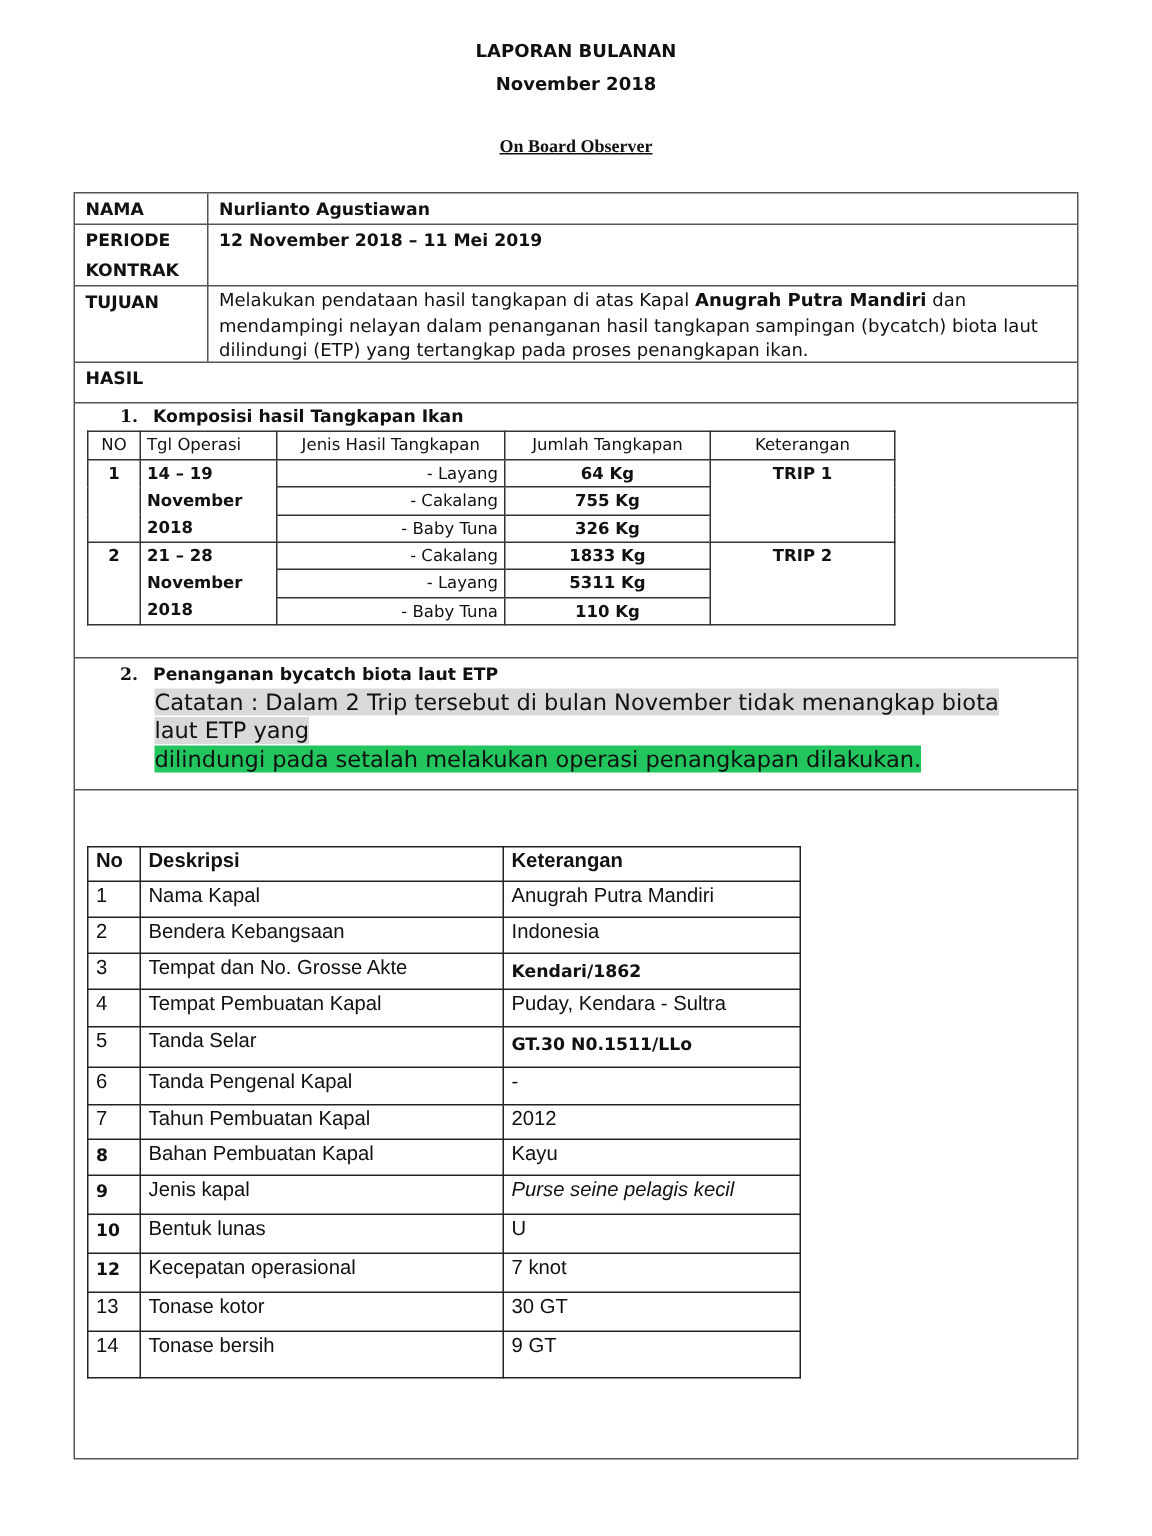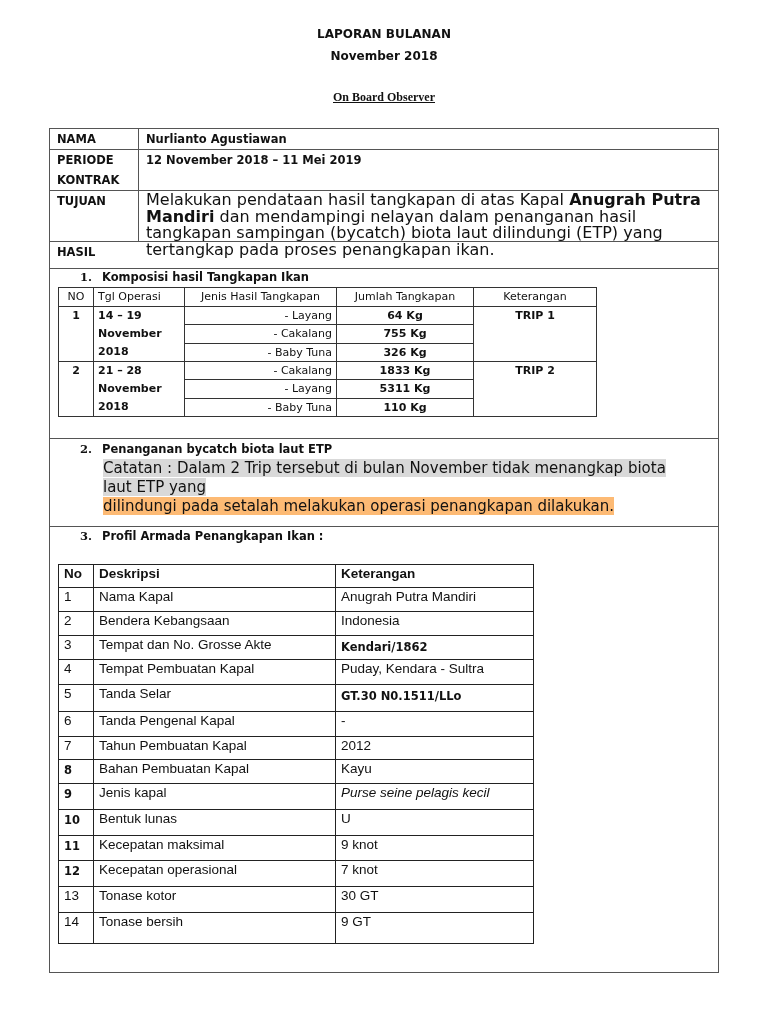"Melakukan pendataan hasil tangkapan di" .tujuan-val { font-size: 16px -> 12px }
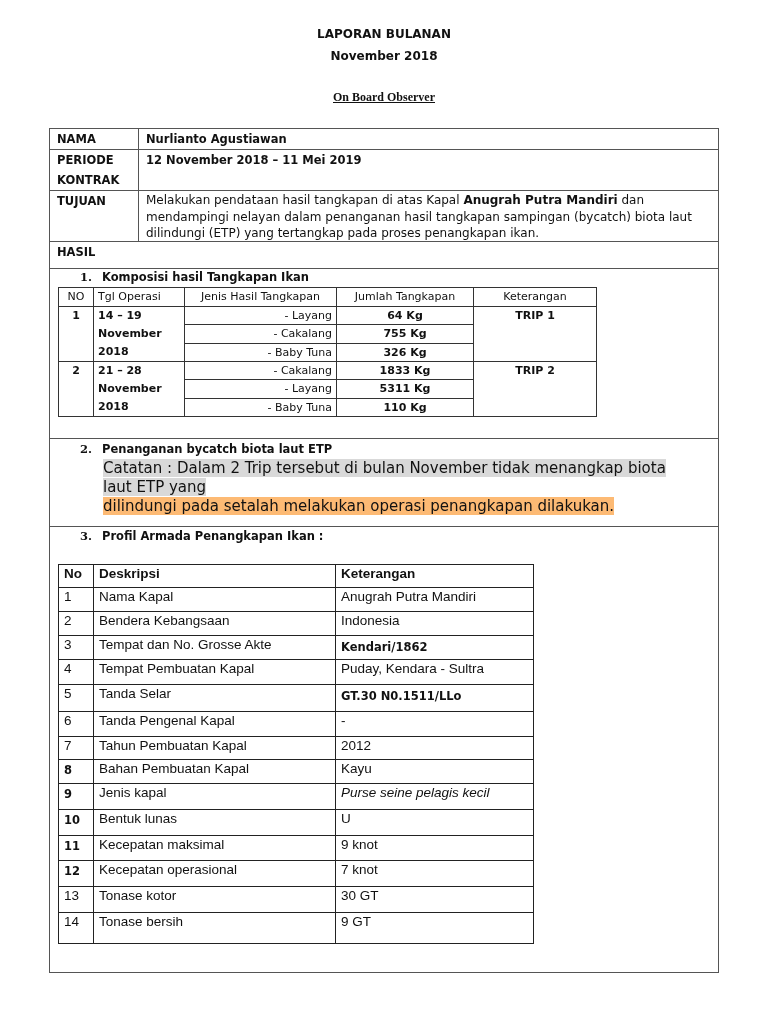"dilindungi pada setalah melakukan" span { background: #fdba74 -> #22c55e }
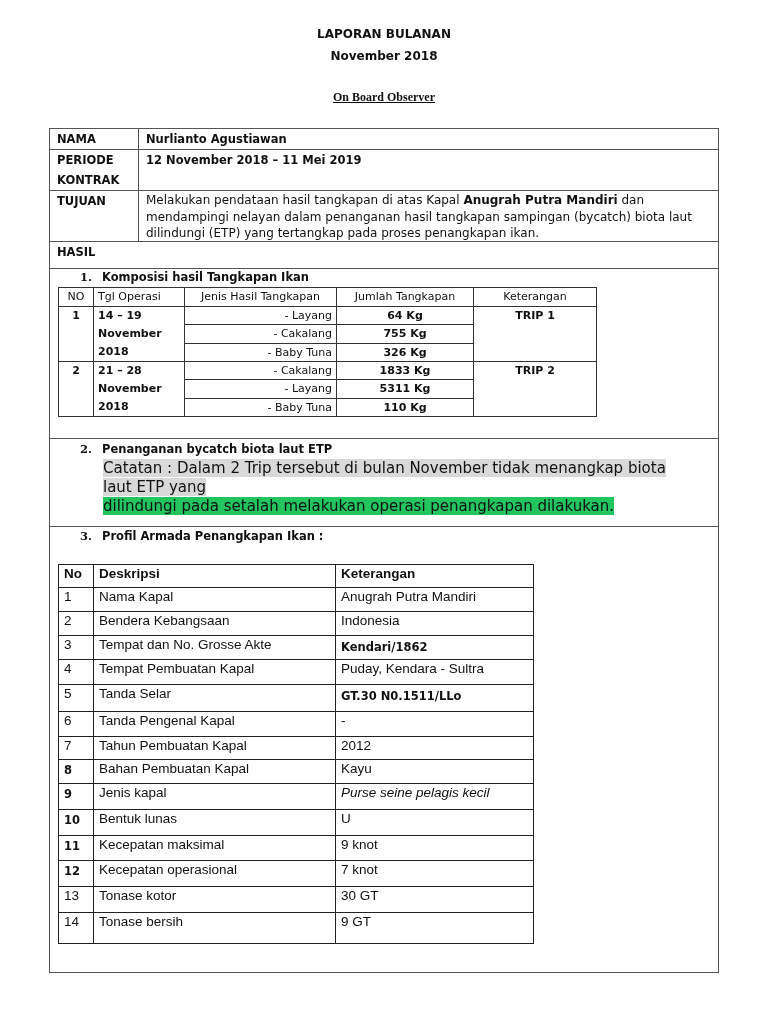"3. Profil Armada Penangkapan Ikan" div.sec-head { html: <div><span>3.</span><span>Profil Armada Penangkapan Ikan :</span></div> -> none }
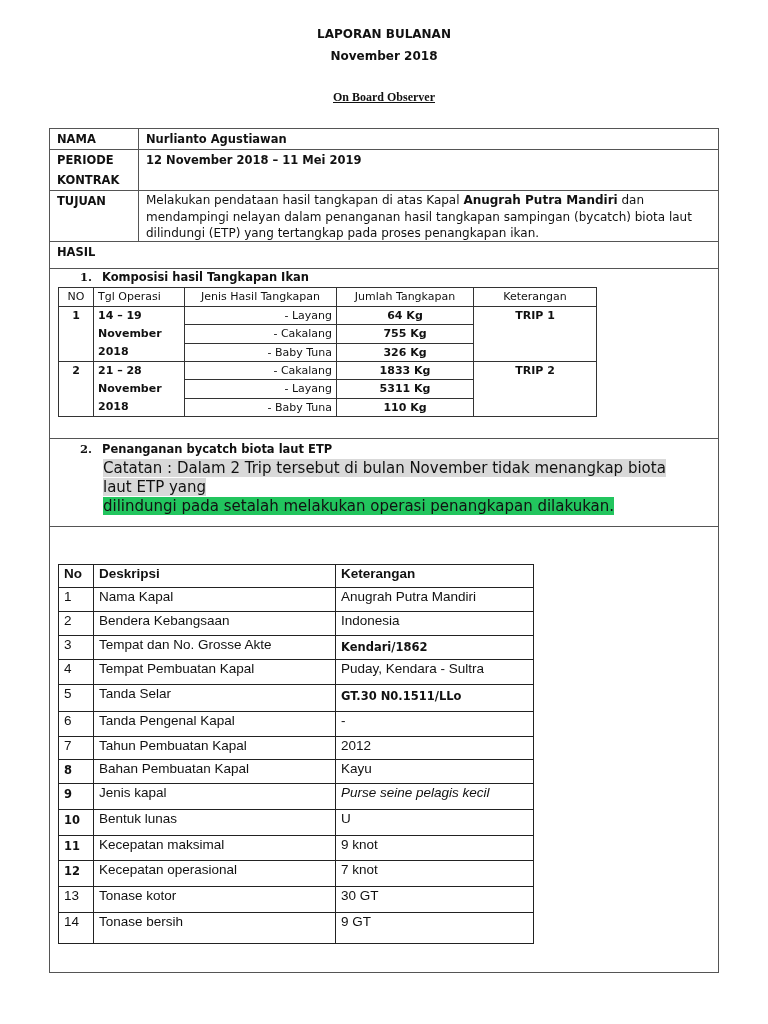"11" tr { html: <tr> <td>11</td> <td>Kecepatan maksimal</td> <td>9 knot</td> </tr> -> none }
